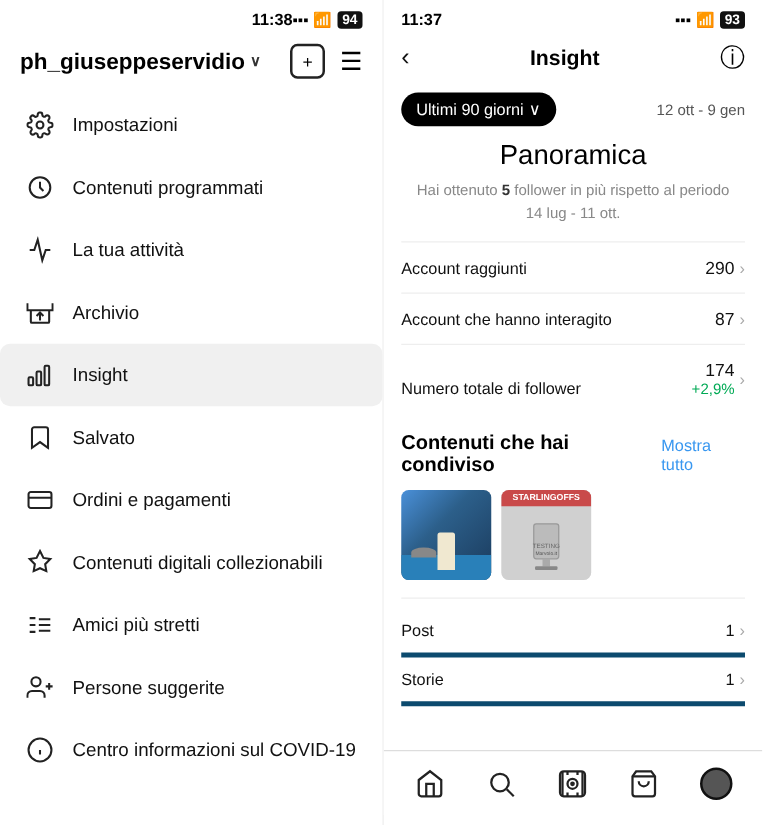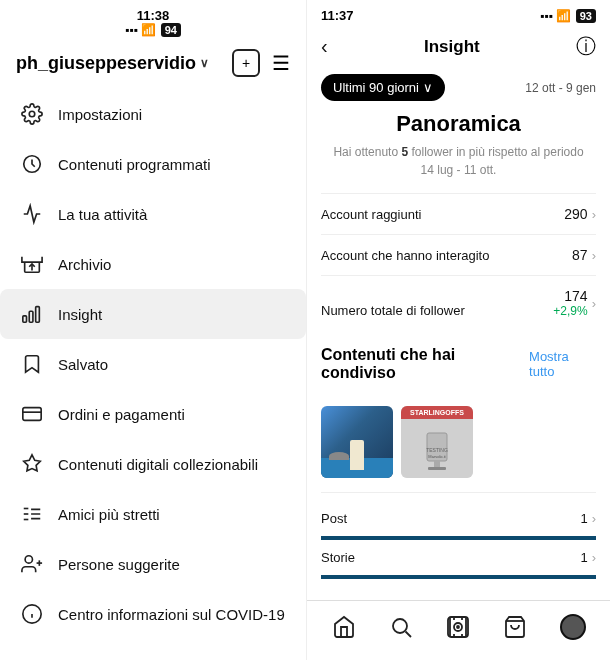"11:38" .left-status-bar { flex-direction: column -> none; justify-content: flex-start -> flex-end }
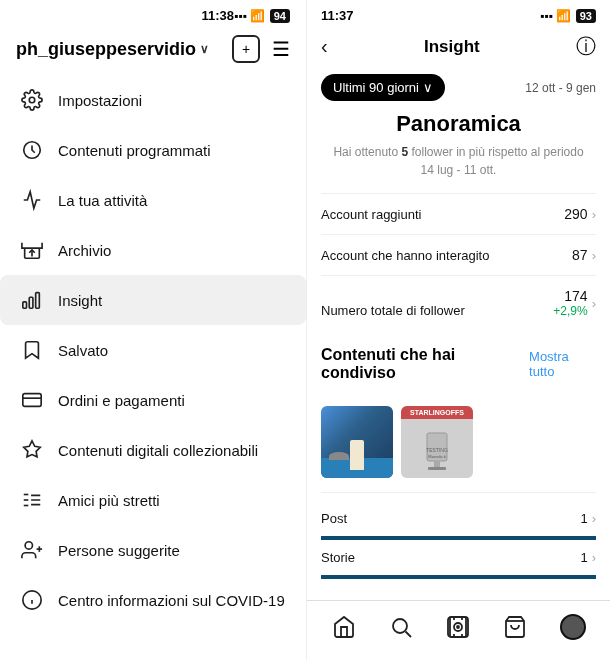"Panoramica" .section-title { font-weight: 700 -> 400 }
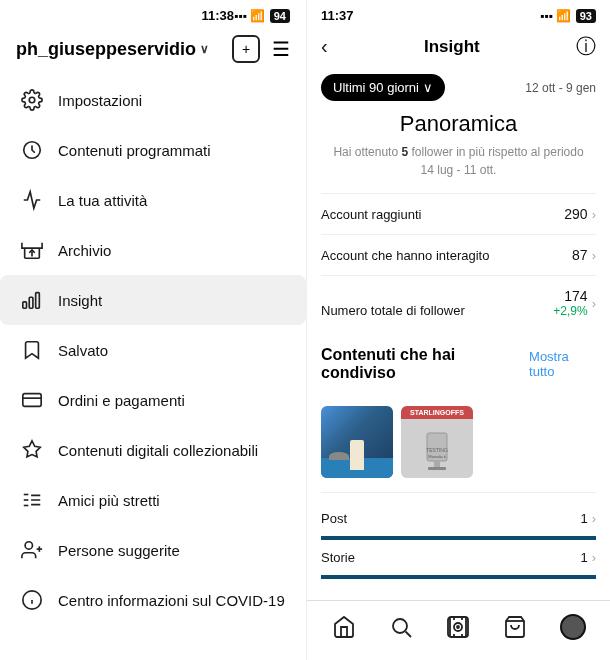"Contenuti che hai condiviso" .content-section-header { margin: 16px 0 24px -> 16px 0 10px }
